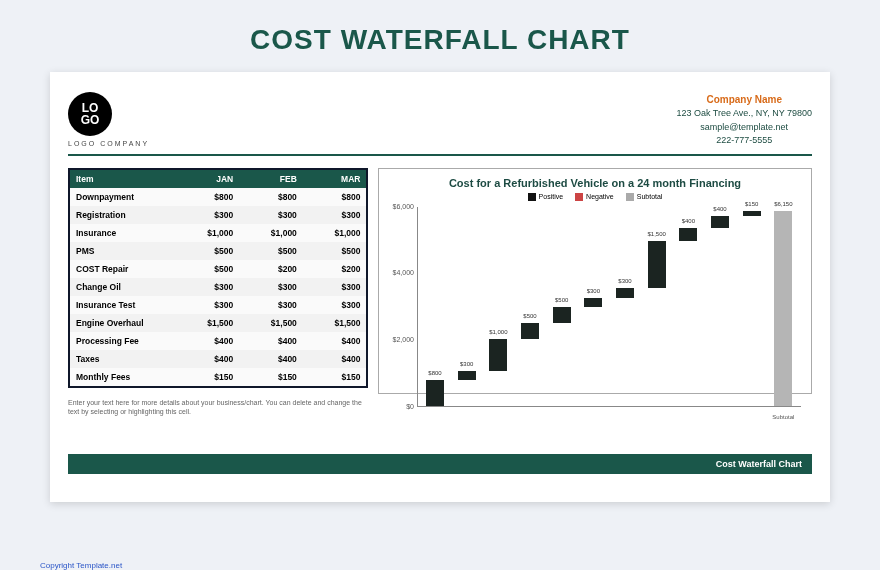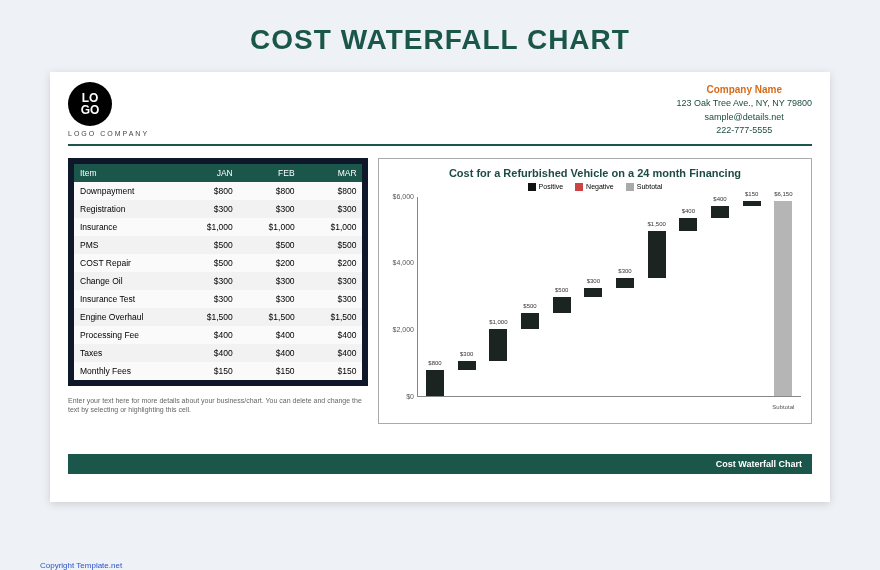"LO" .sheet { padding: 10px 18px 30px 18px -> 20px 18px 30px 18px }
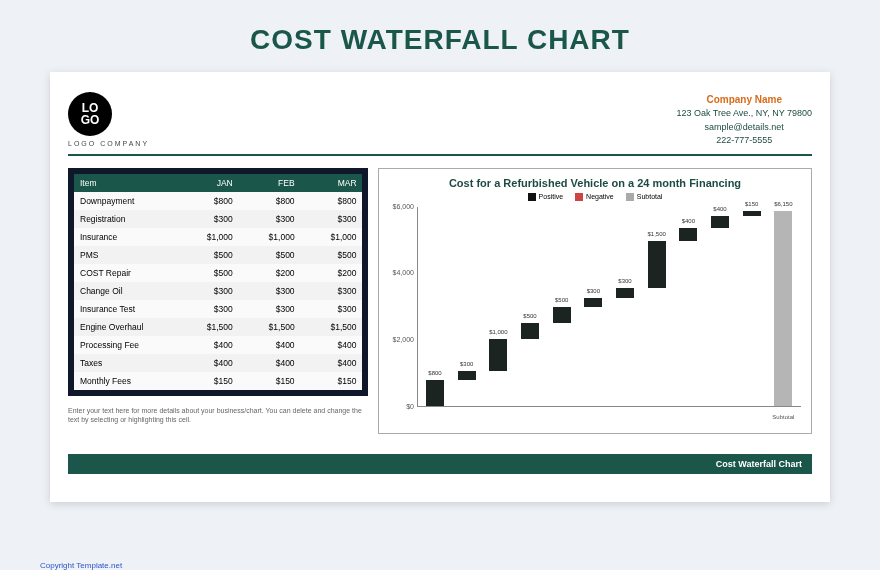"sample@details.net" div { text: sample@details.net -> sample@template.net }
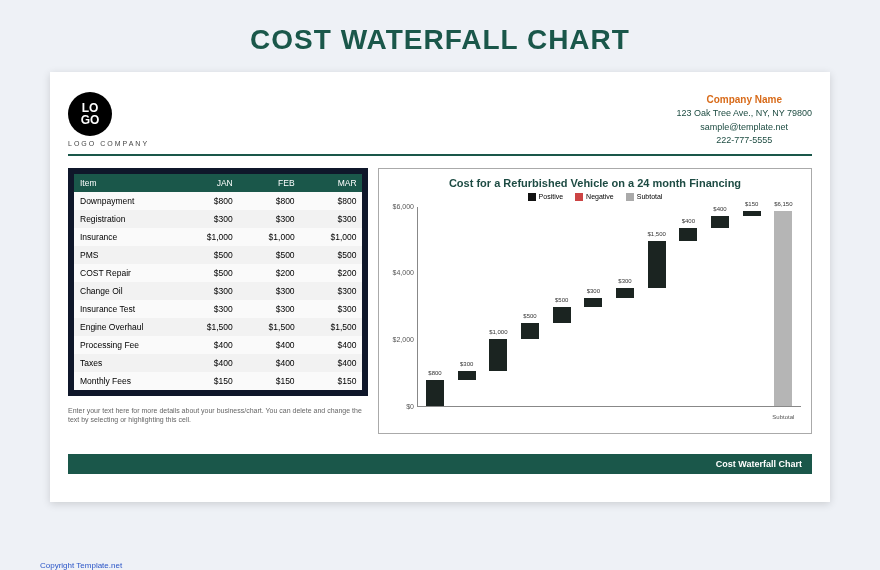"Item" .tbl { border: 6px solid #0f172a -> 2px solid #0f172a; font-weight: none -> bold }
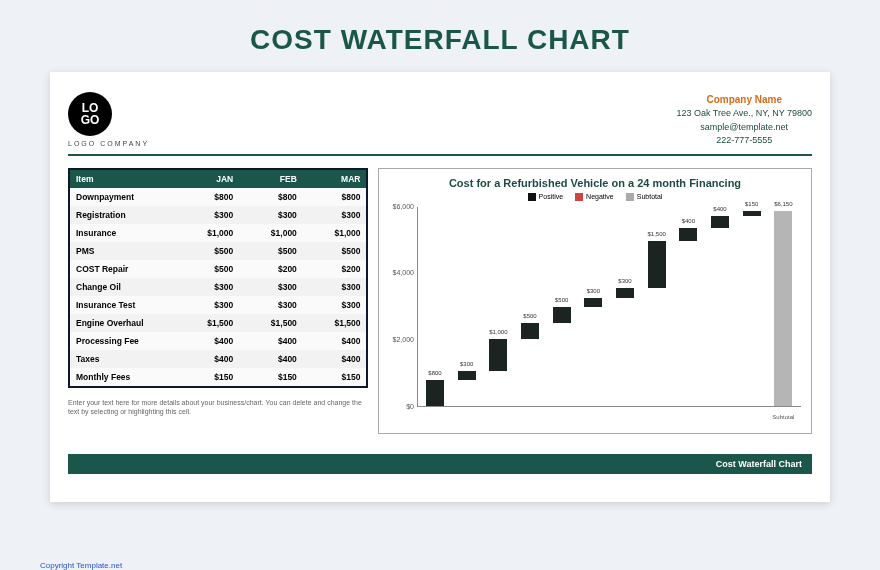"Cost for a Refurbished Vehicle" .chart-box { height: 266px -> 226px }
